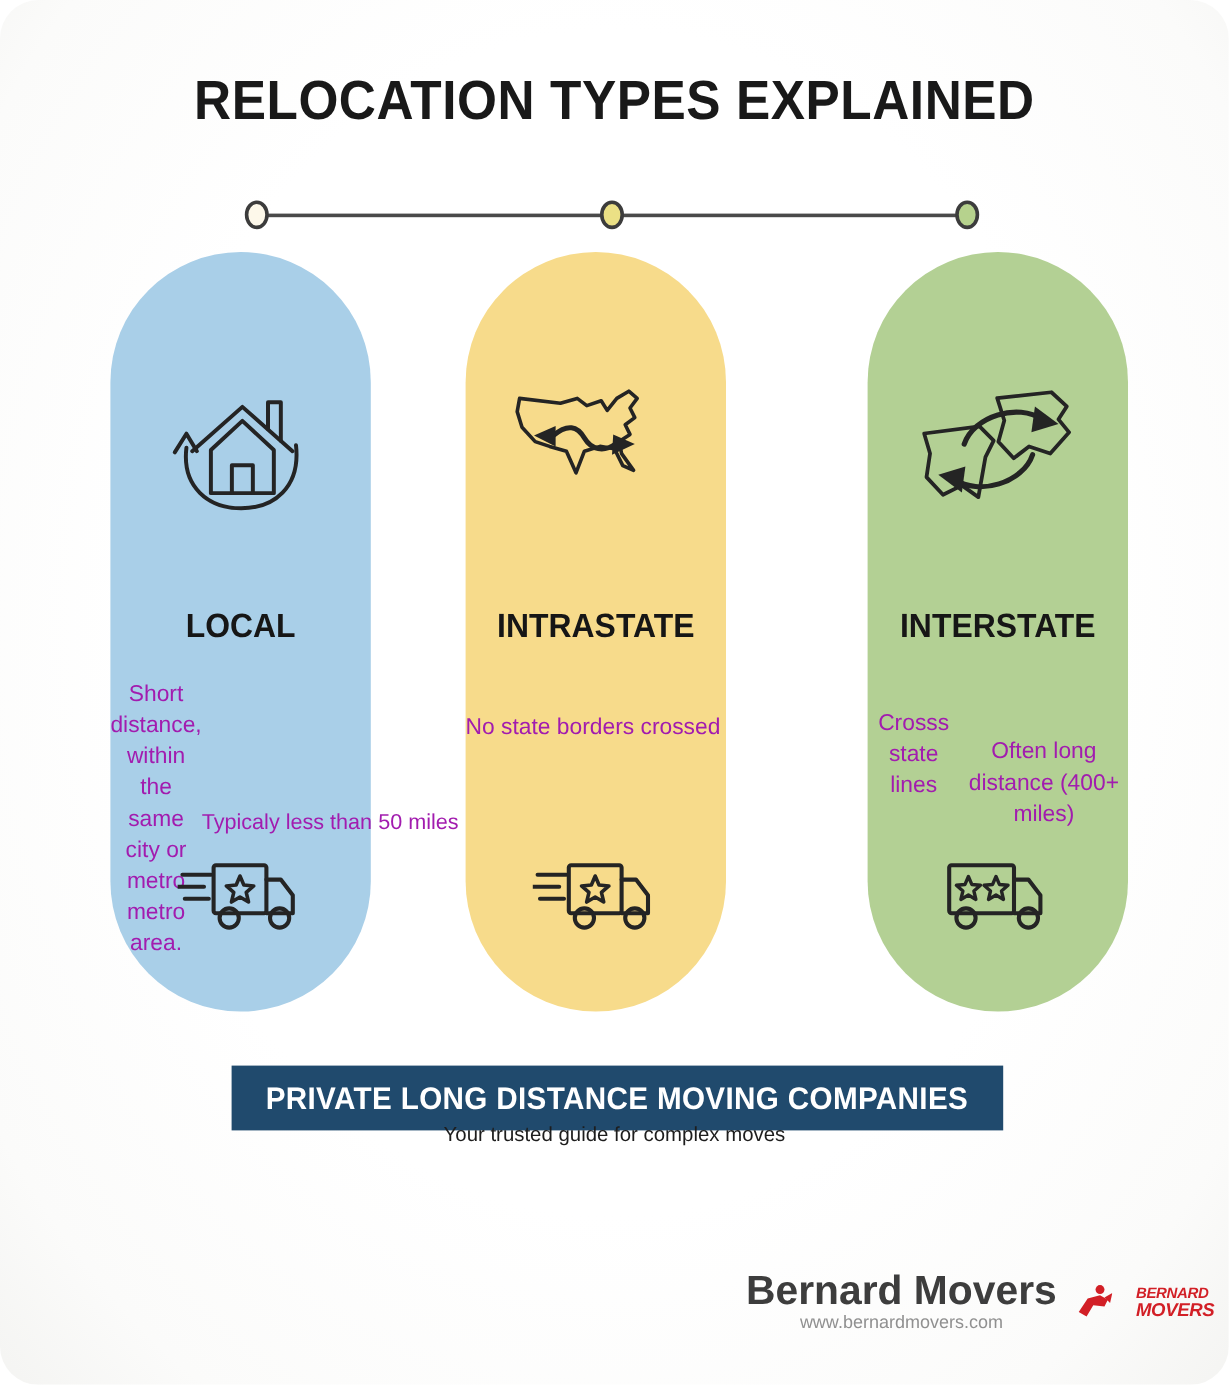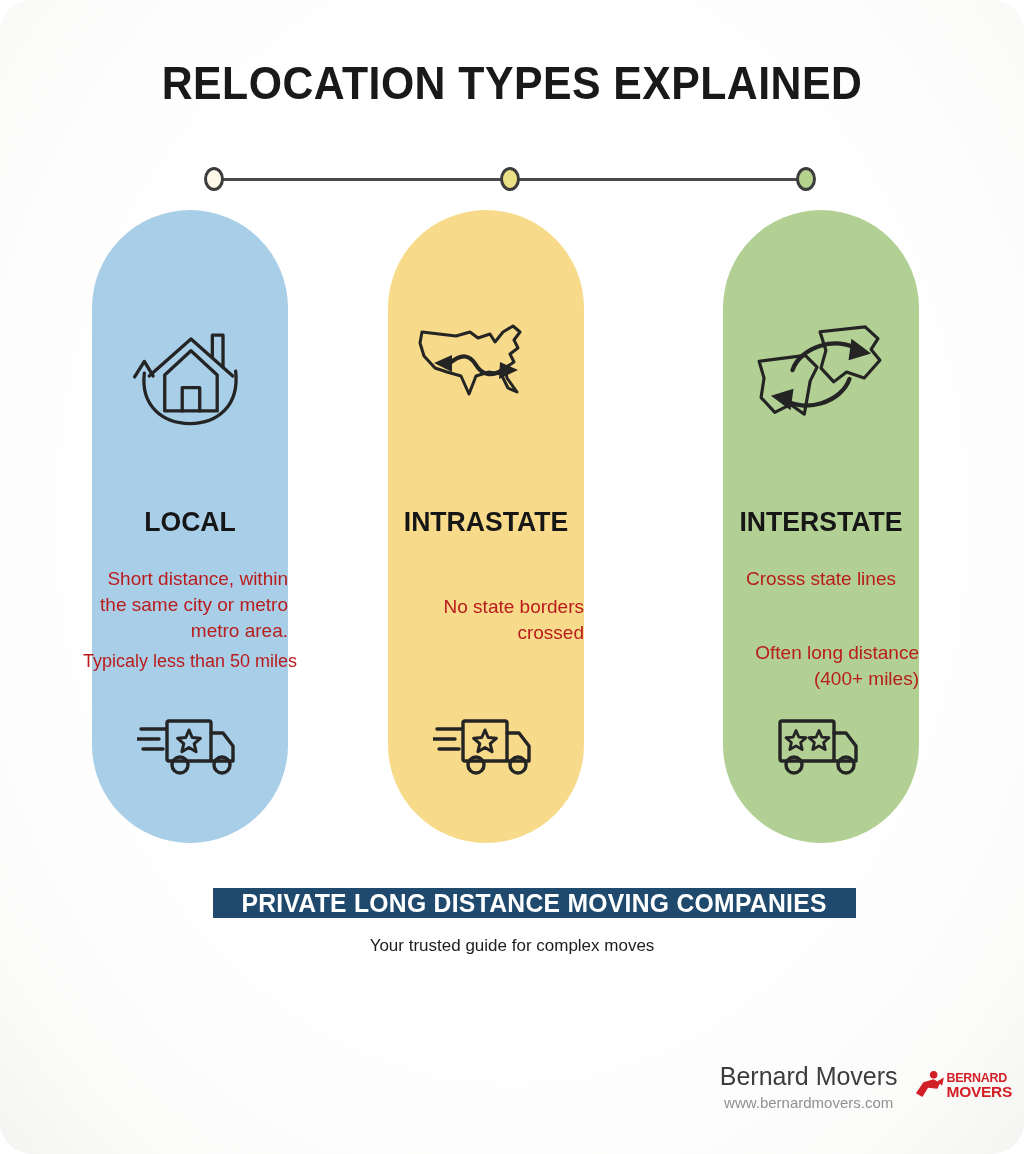"LOCAL" .card { width: 196px -> 217px }
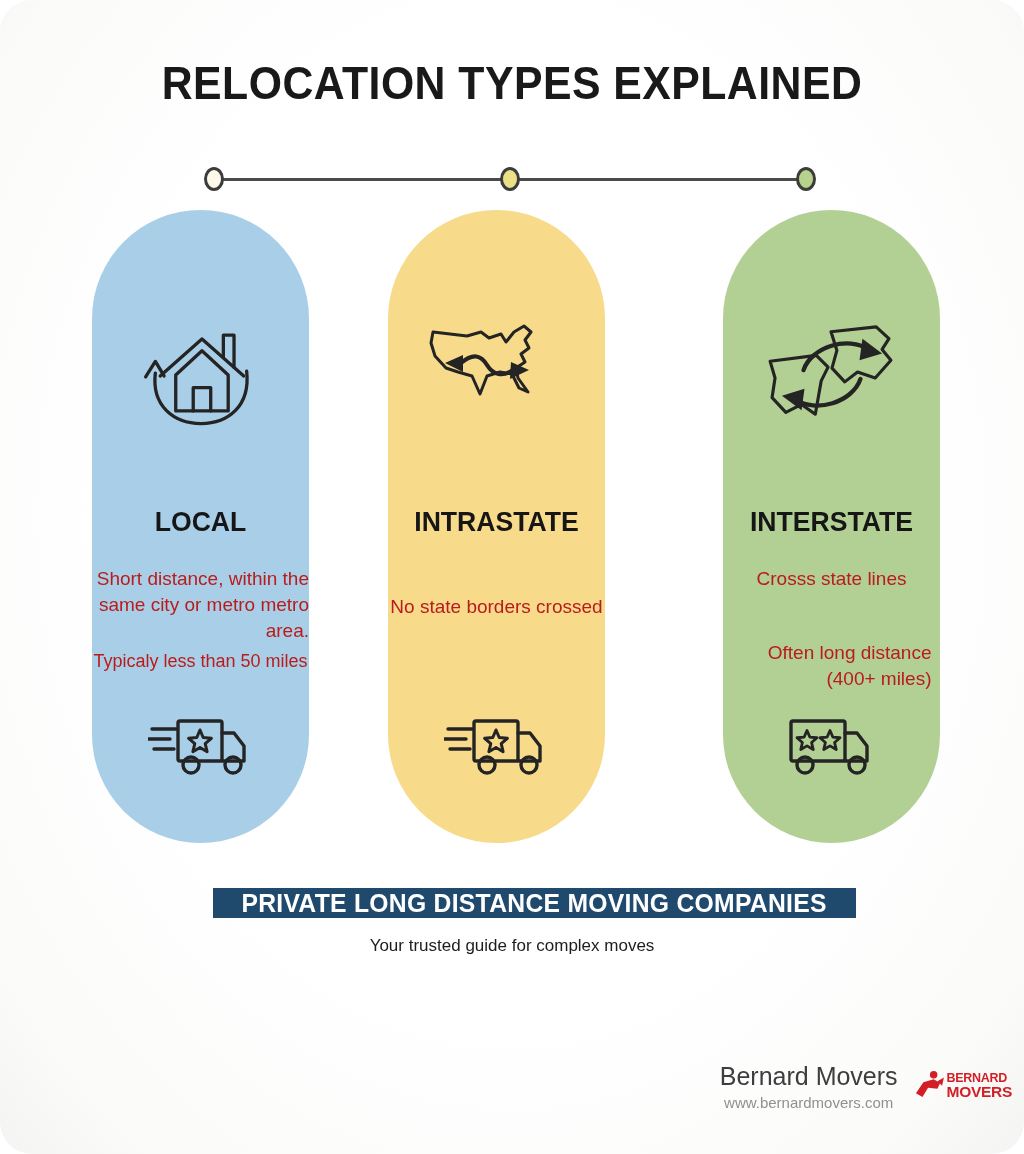"Short distance, within the same" .card-body { color: #b91c1c -> #a21caf; flex-direction: column -> row; text-align: right -> center }
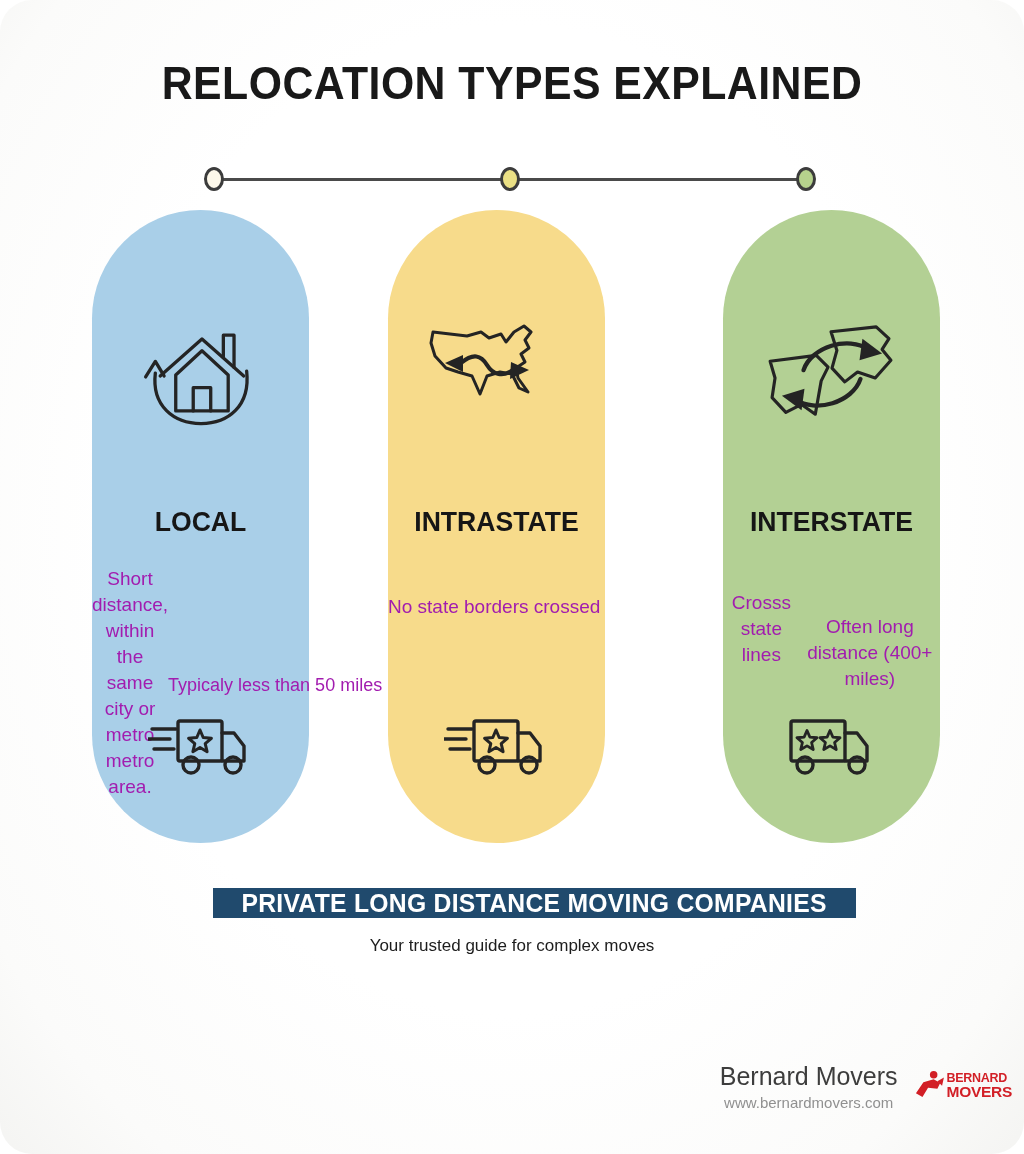"PRIVATE LONG DISTANCE MOVING COMPANIES" .banner { height: 30px -> 54px; margin-left: 20px -> none }
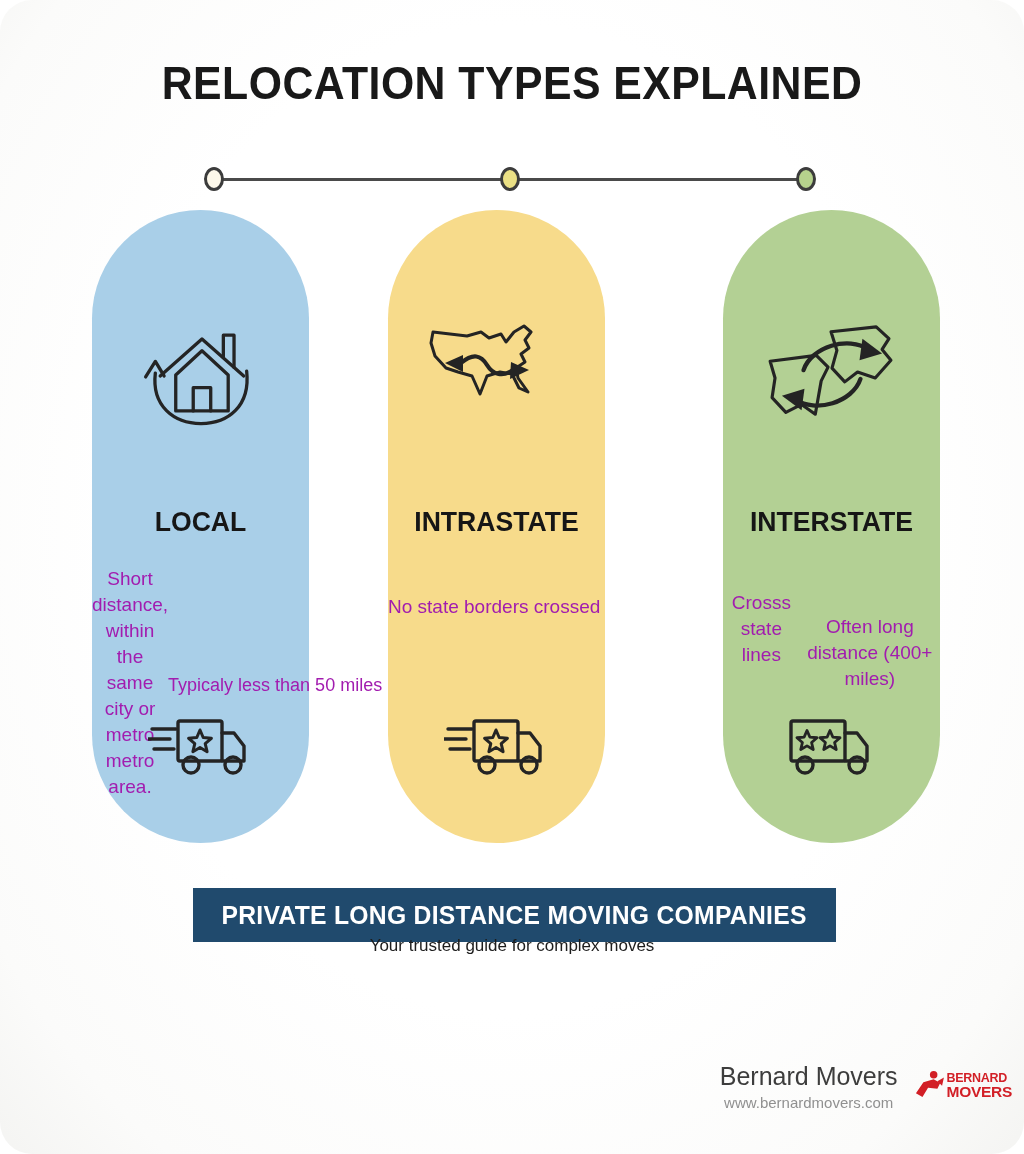"Bernard Movers" .footer-company { font-size: 25px -> 34px; font-weight: normal -> bold }
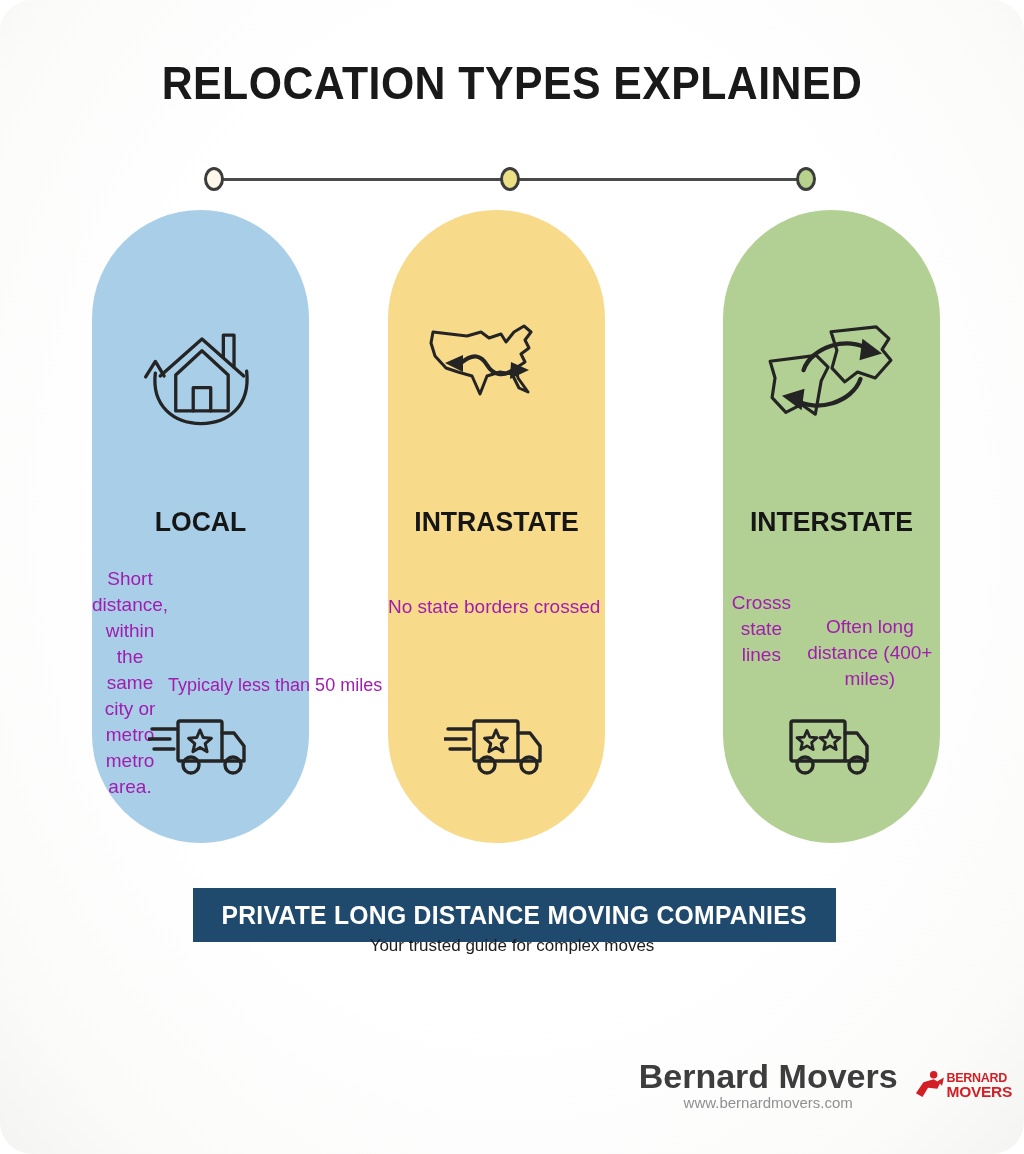"BERNARD" .brand-logo { font-style: none -> italic; gap: 3px -> 20px }
